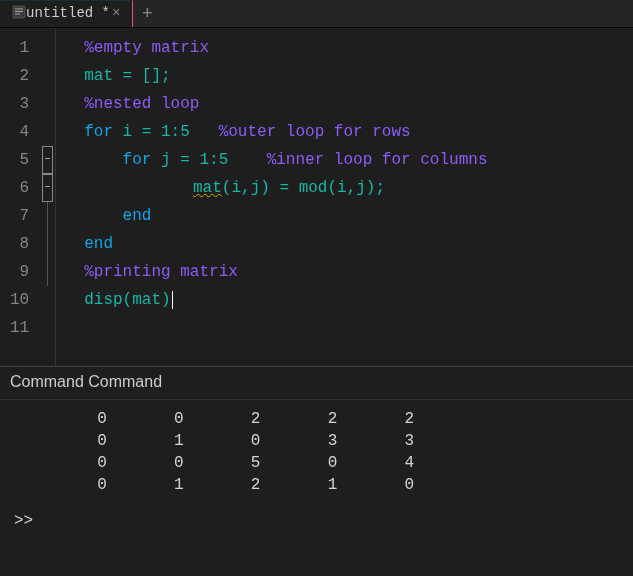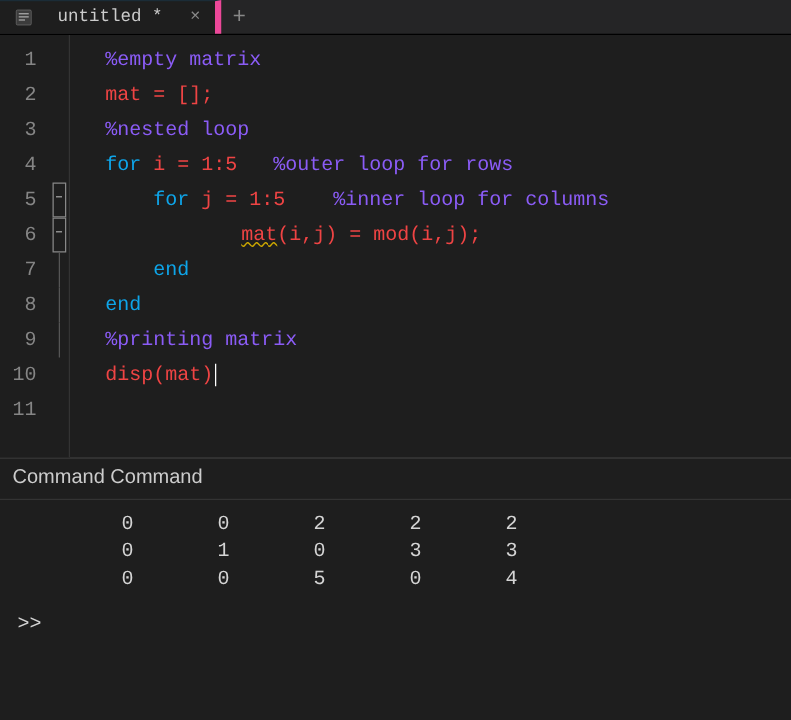"untitled *" .tab { align-items: center -> none; border-right: 5px solid #ec4899 -> 1px solid #ec4899; gap: 20px -> 0 }
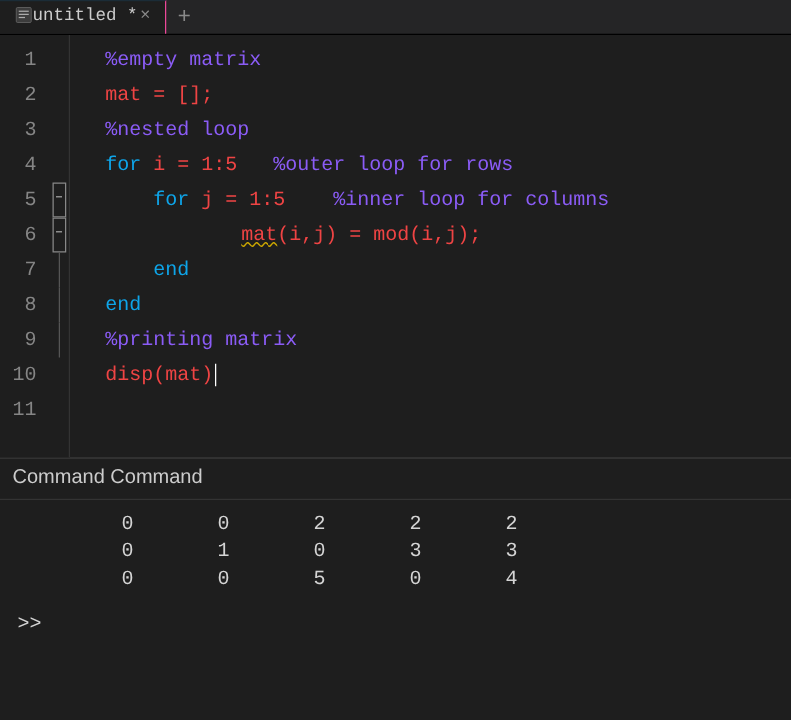"mat = [];" .text { color: #ef4444 -> #14b8a6 }
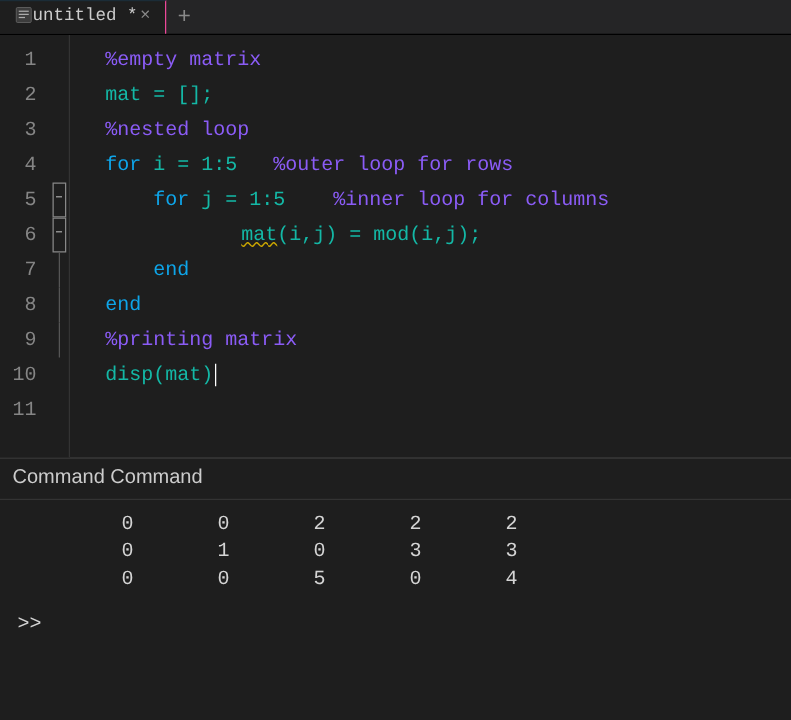"0 1 2 1 0" div { html: none -> <div> 0 1 2 1 0</div> }
